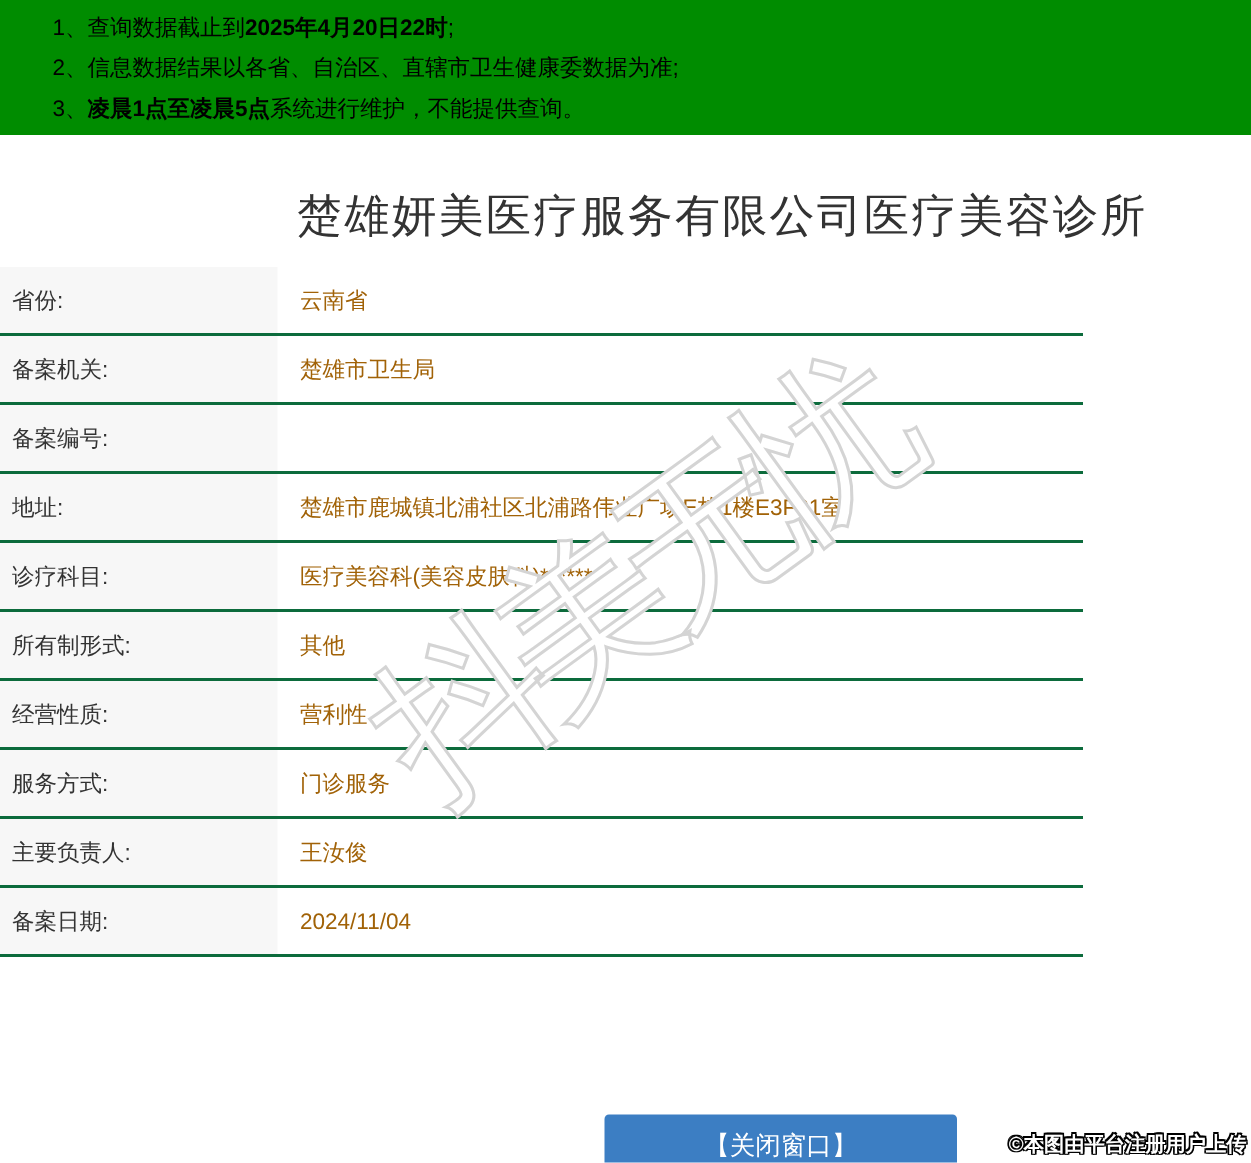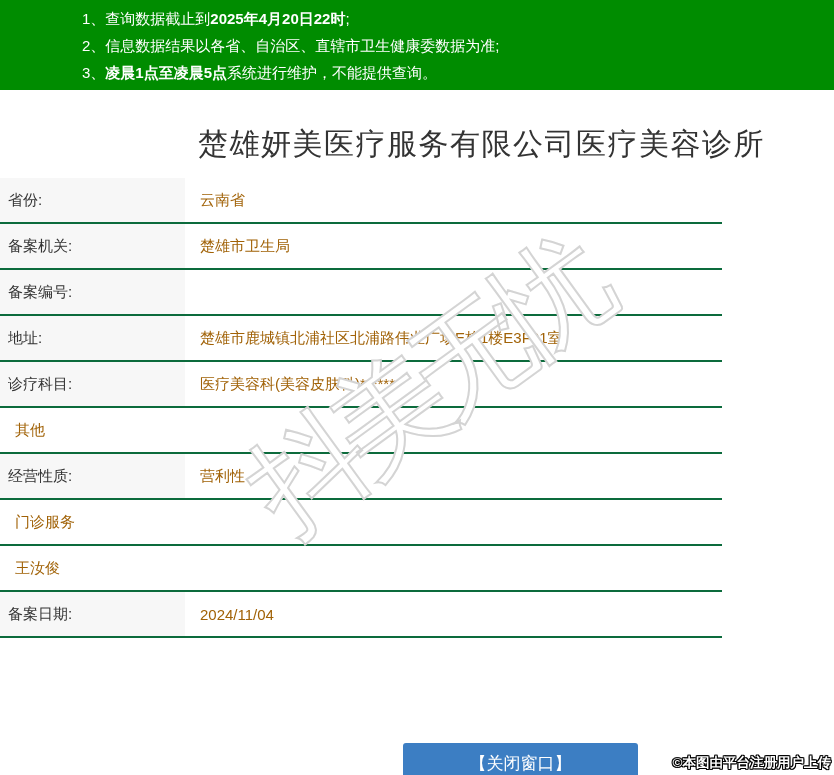"1、查询数据截止到2025年4月20日22时;" .notice-line { color: #ffffff -> #000000; padding-left: 82px -> 35px }
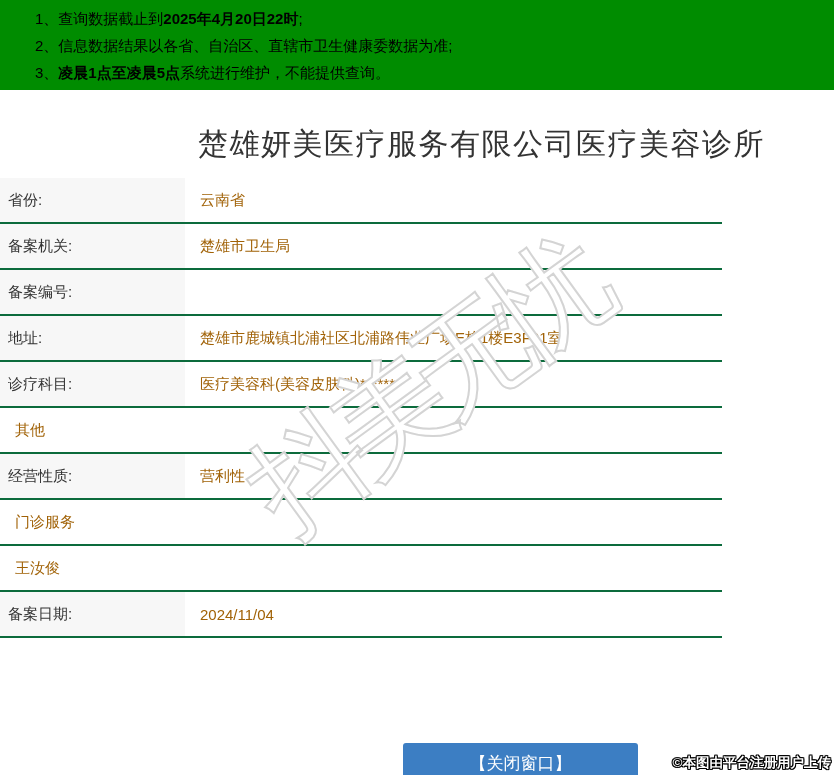"所有制形式:" div.info-label { html: none -> <div>所有制形式:</div> }
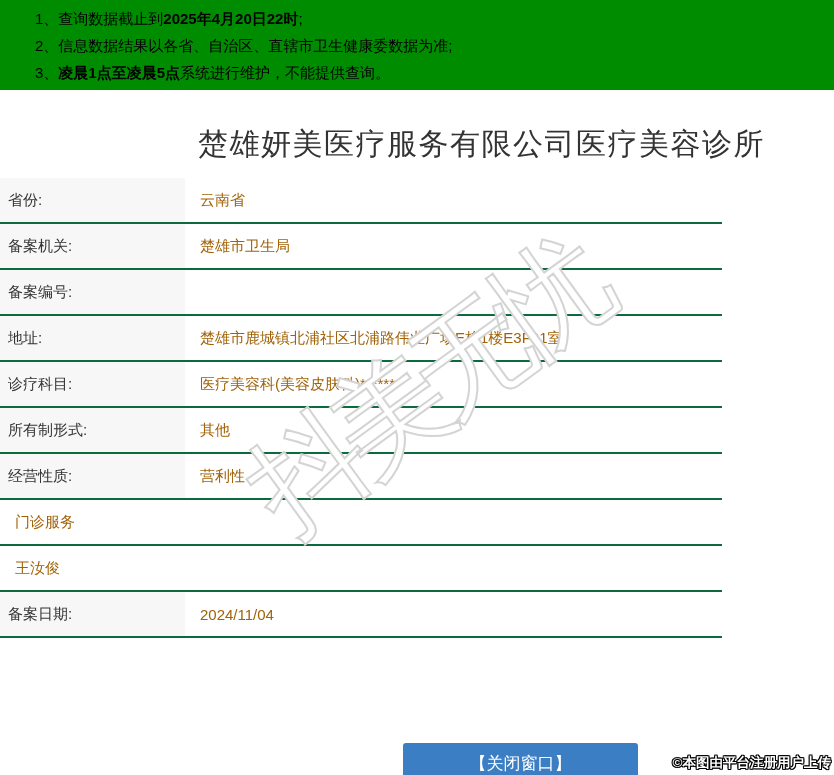"服务方式:" div.info-label { html: none -> <div>服务方式:</div> }
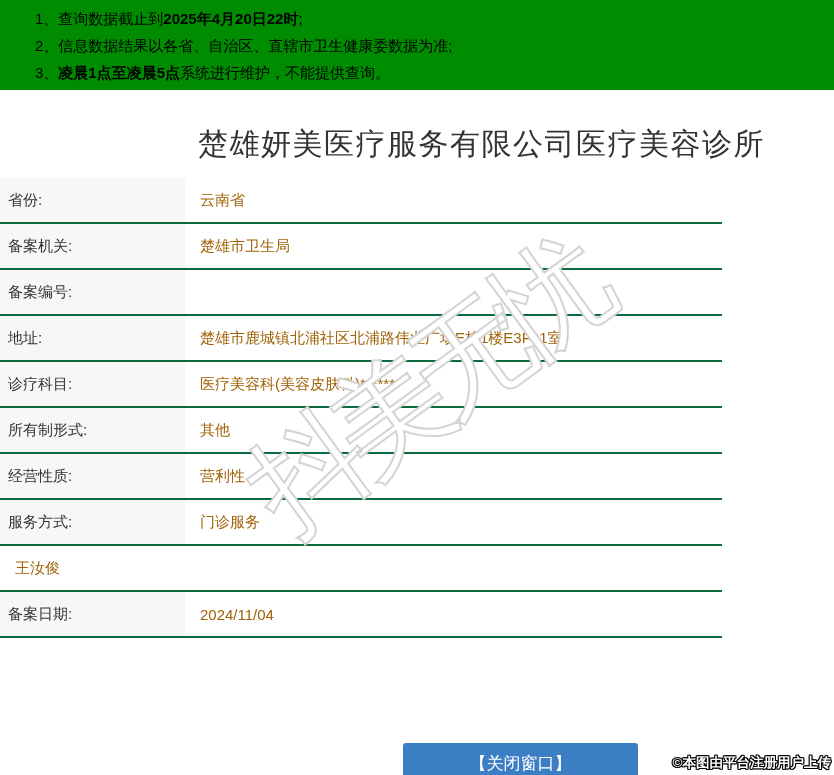"主要负责人:" div.info-label { html: none -> <div>主要负责人:</div> }
